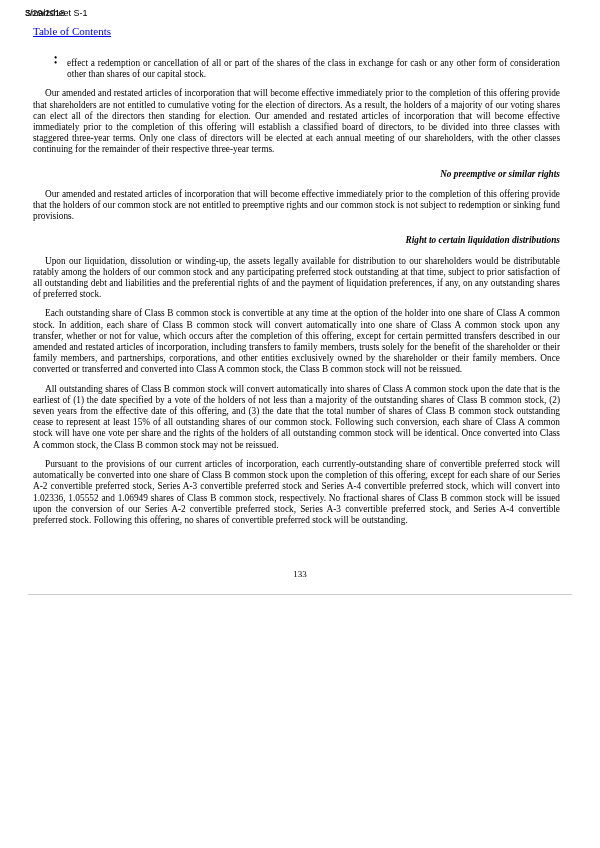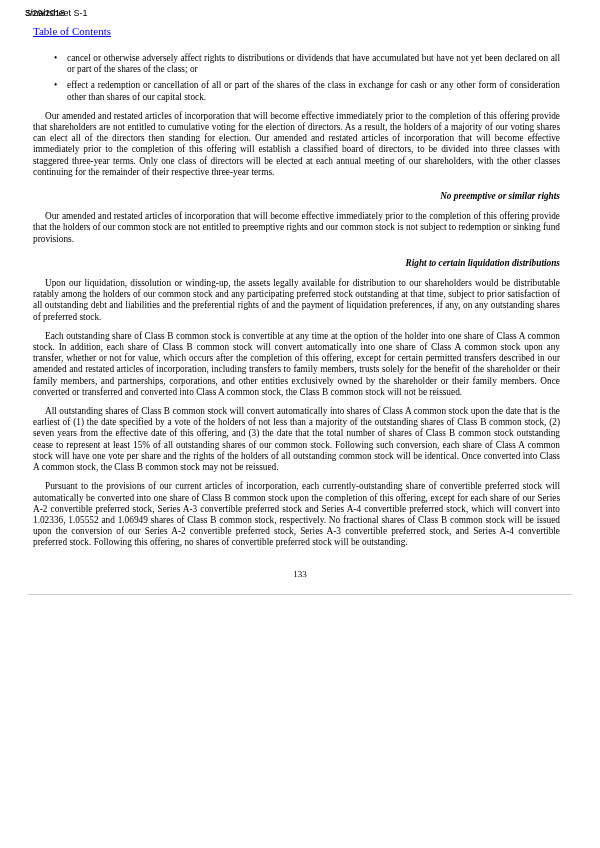"cancel or otherwise adversely affect" span { html: <span>cancel or otherwise adversely affect rights to distributions or dividends that have accumulated but have not yet been declared on all or part of the shares of the class; or</span> -> none }
